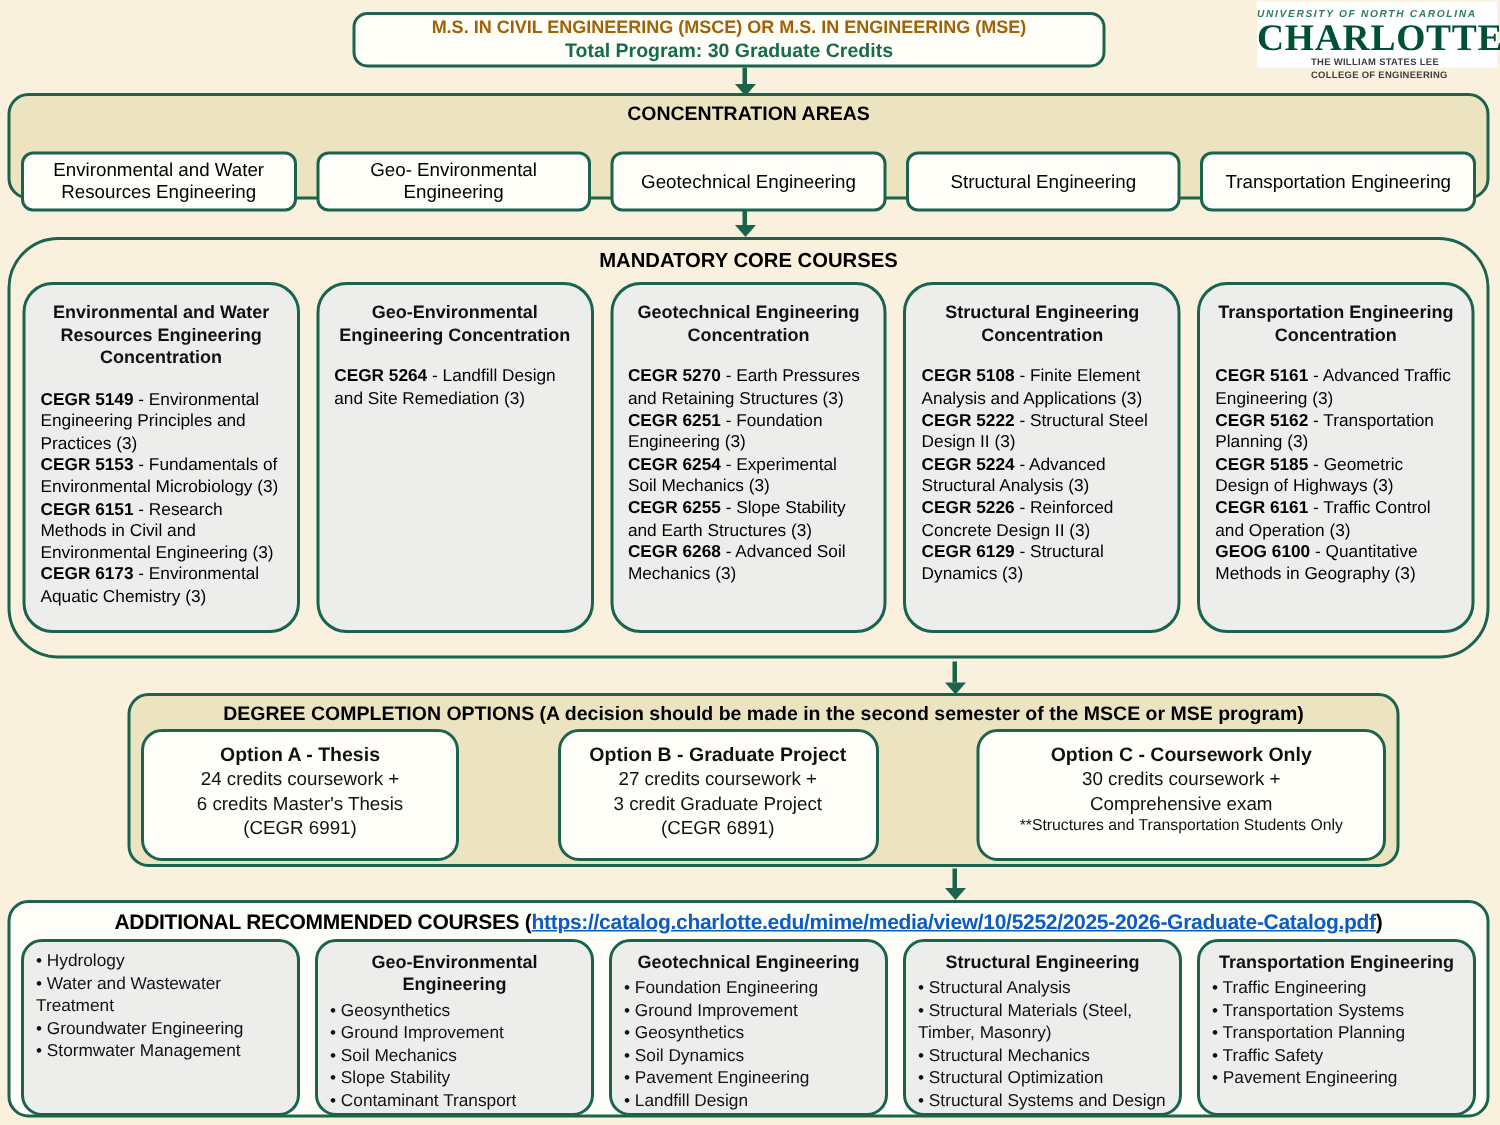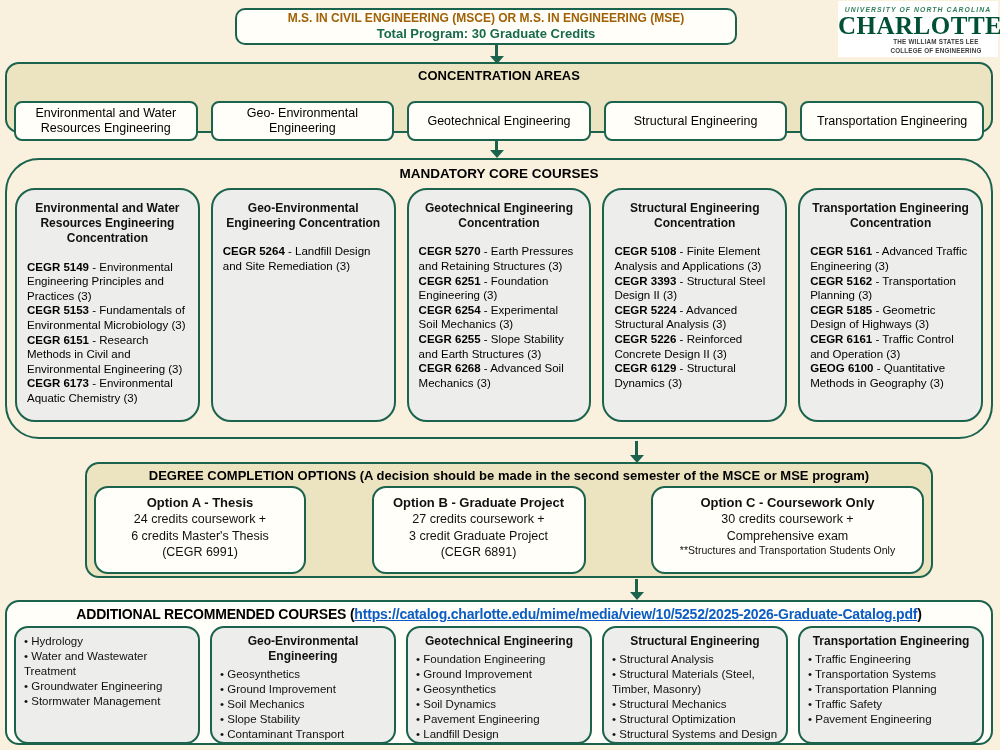"CHARLOTTE" .logo { height: 56px -> 44px; text-align: center -> left }
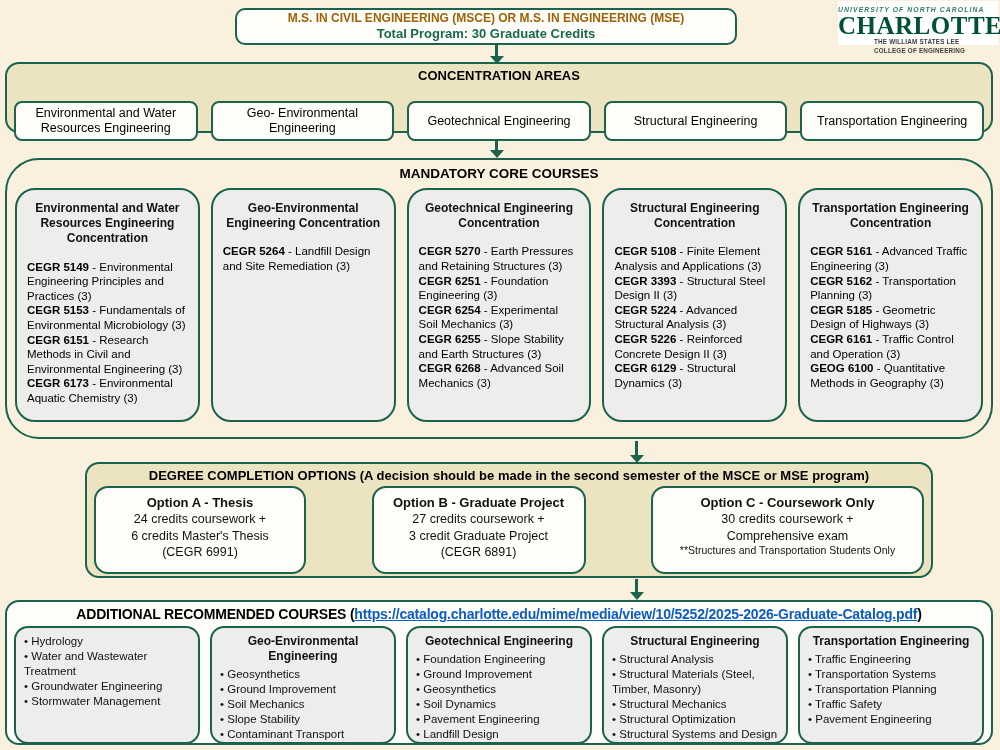"CEGR 3393" b.code { text: 3393 -> 5222 }
